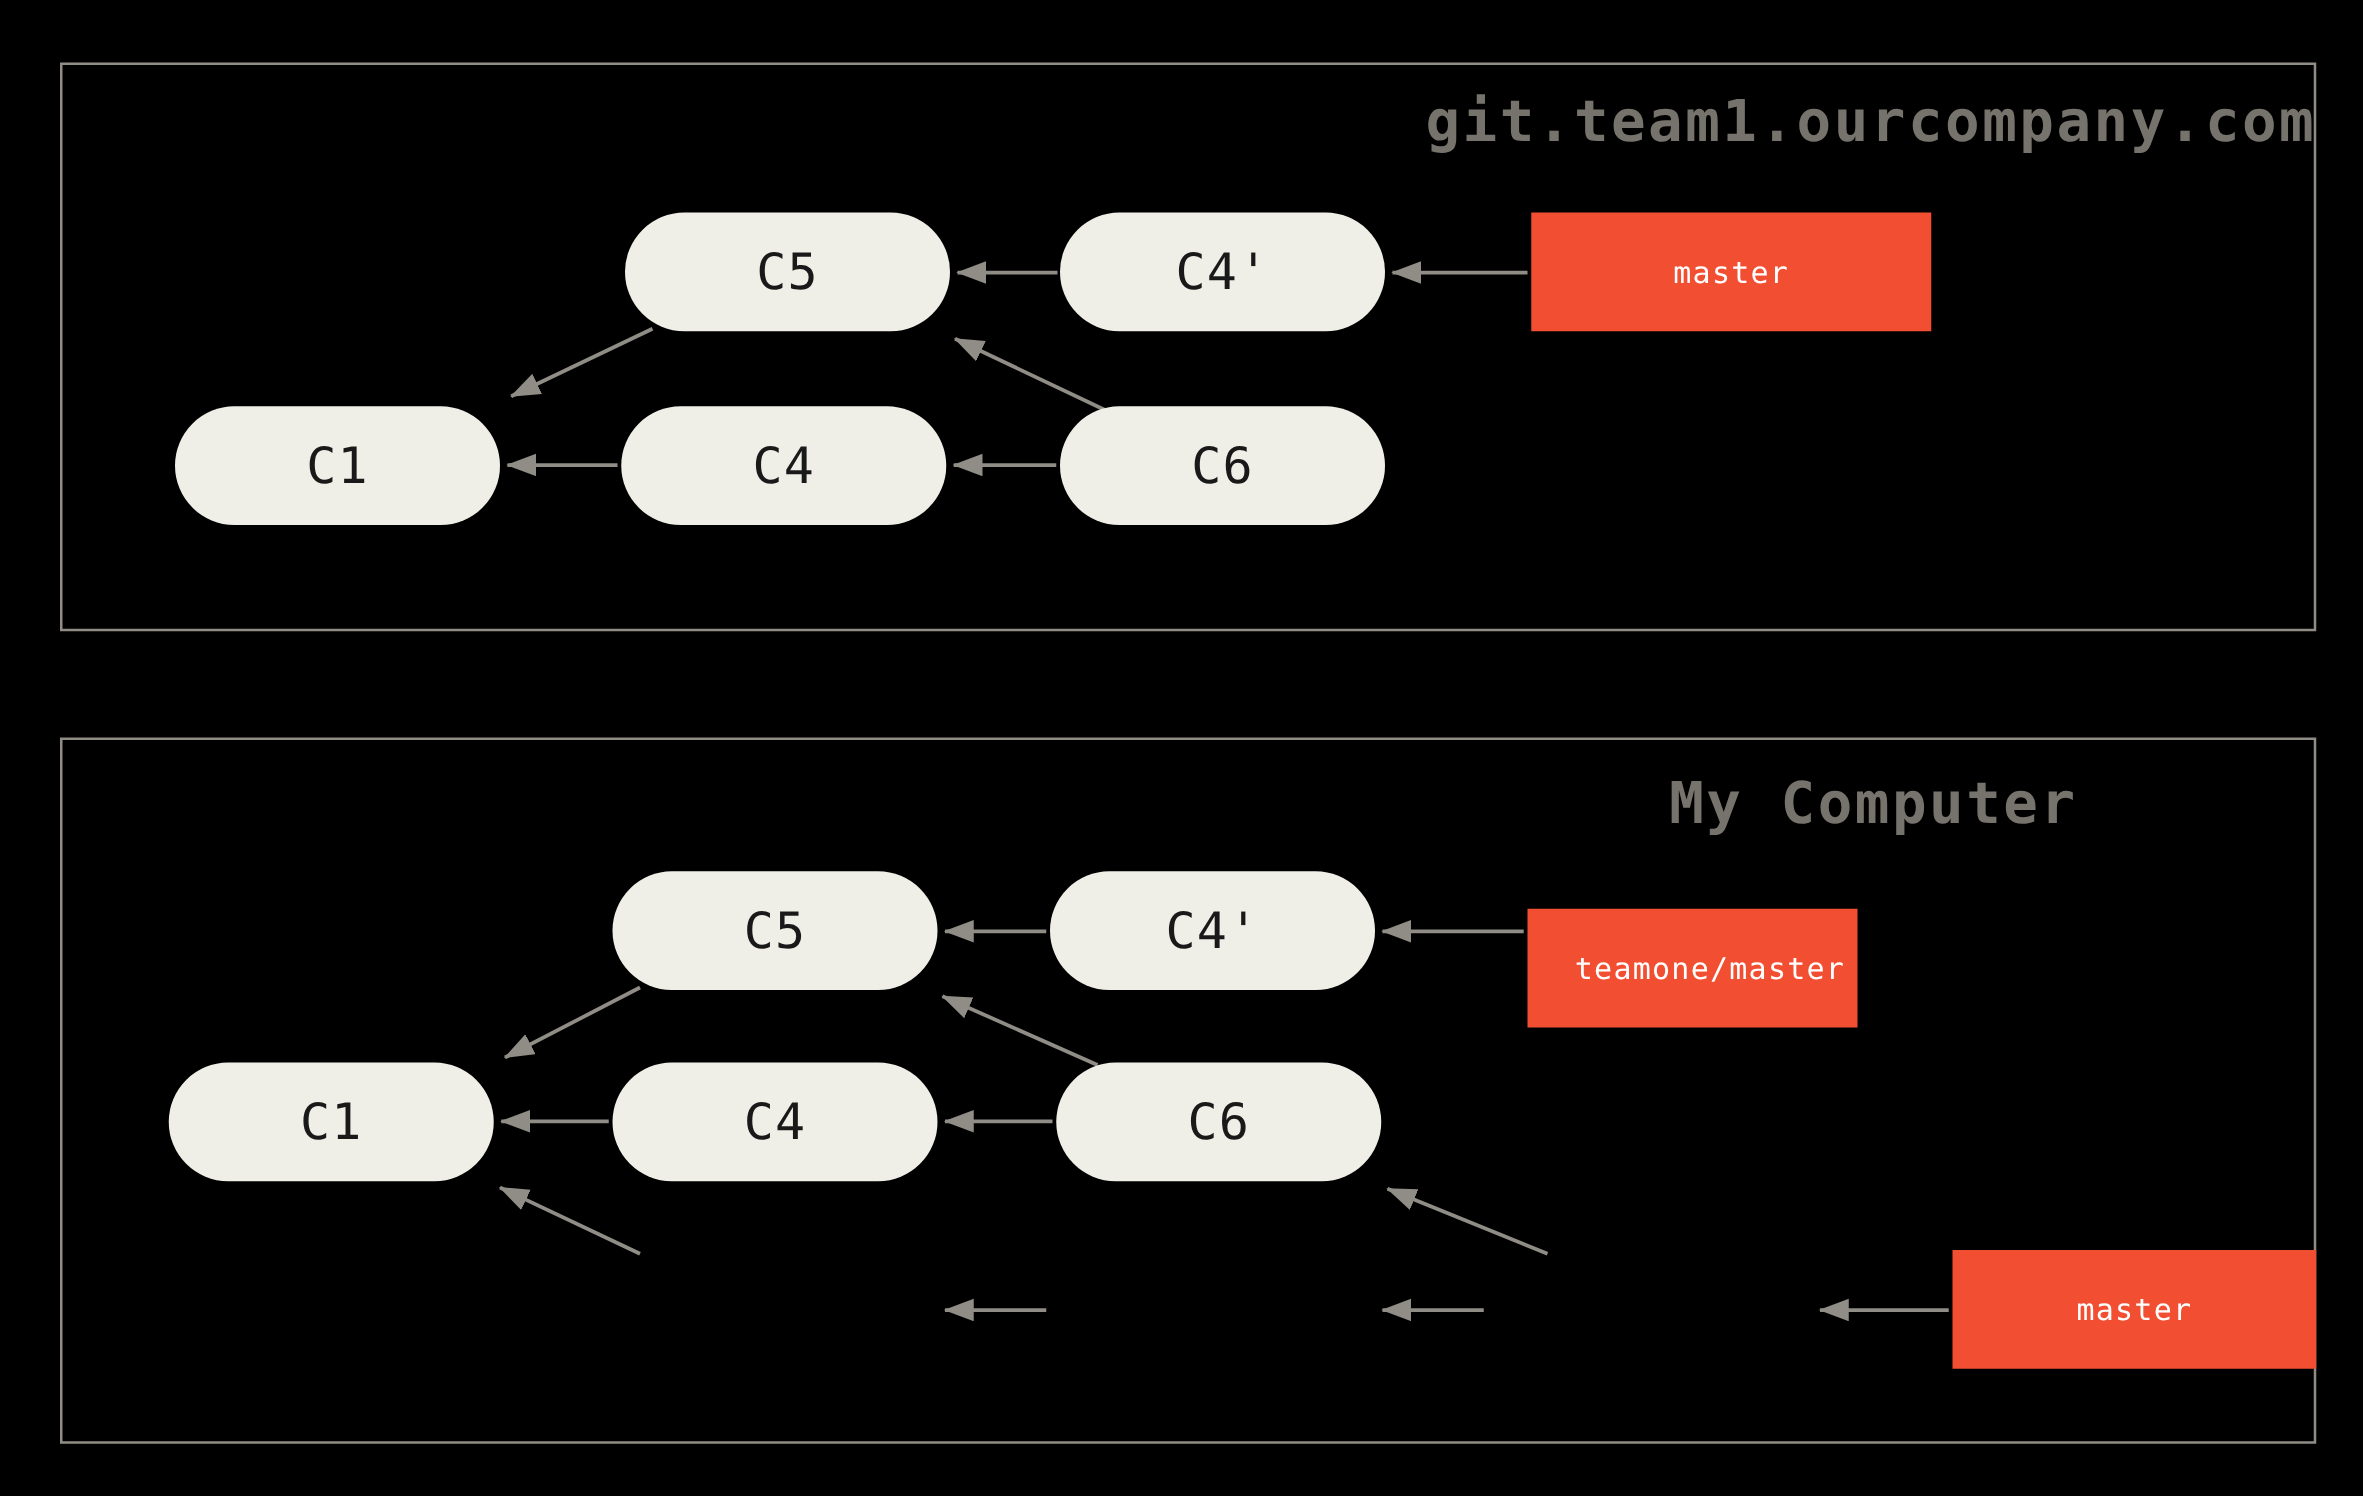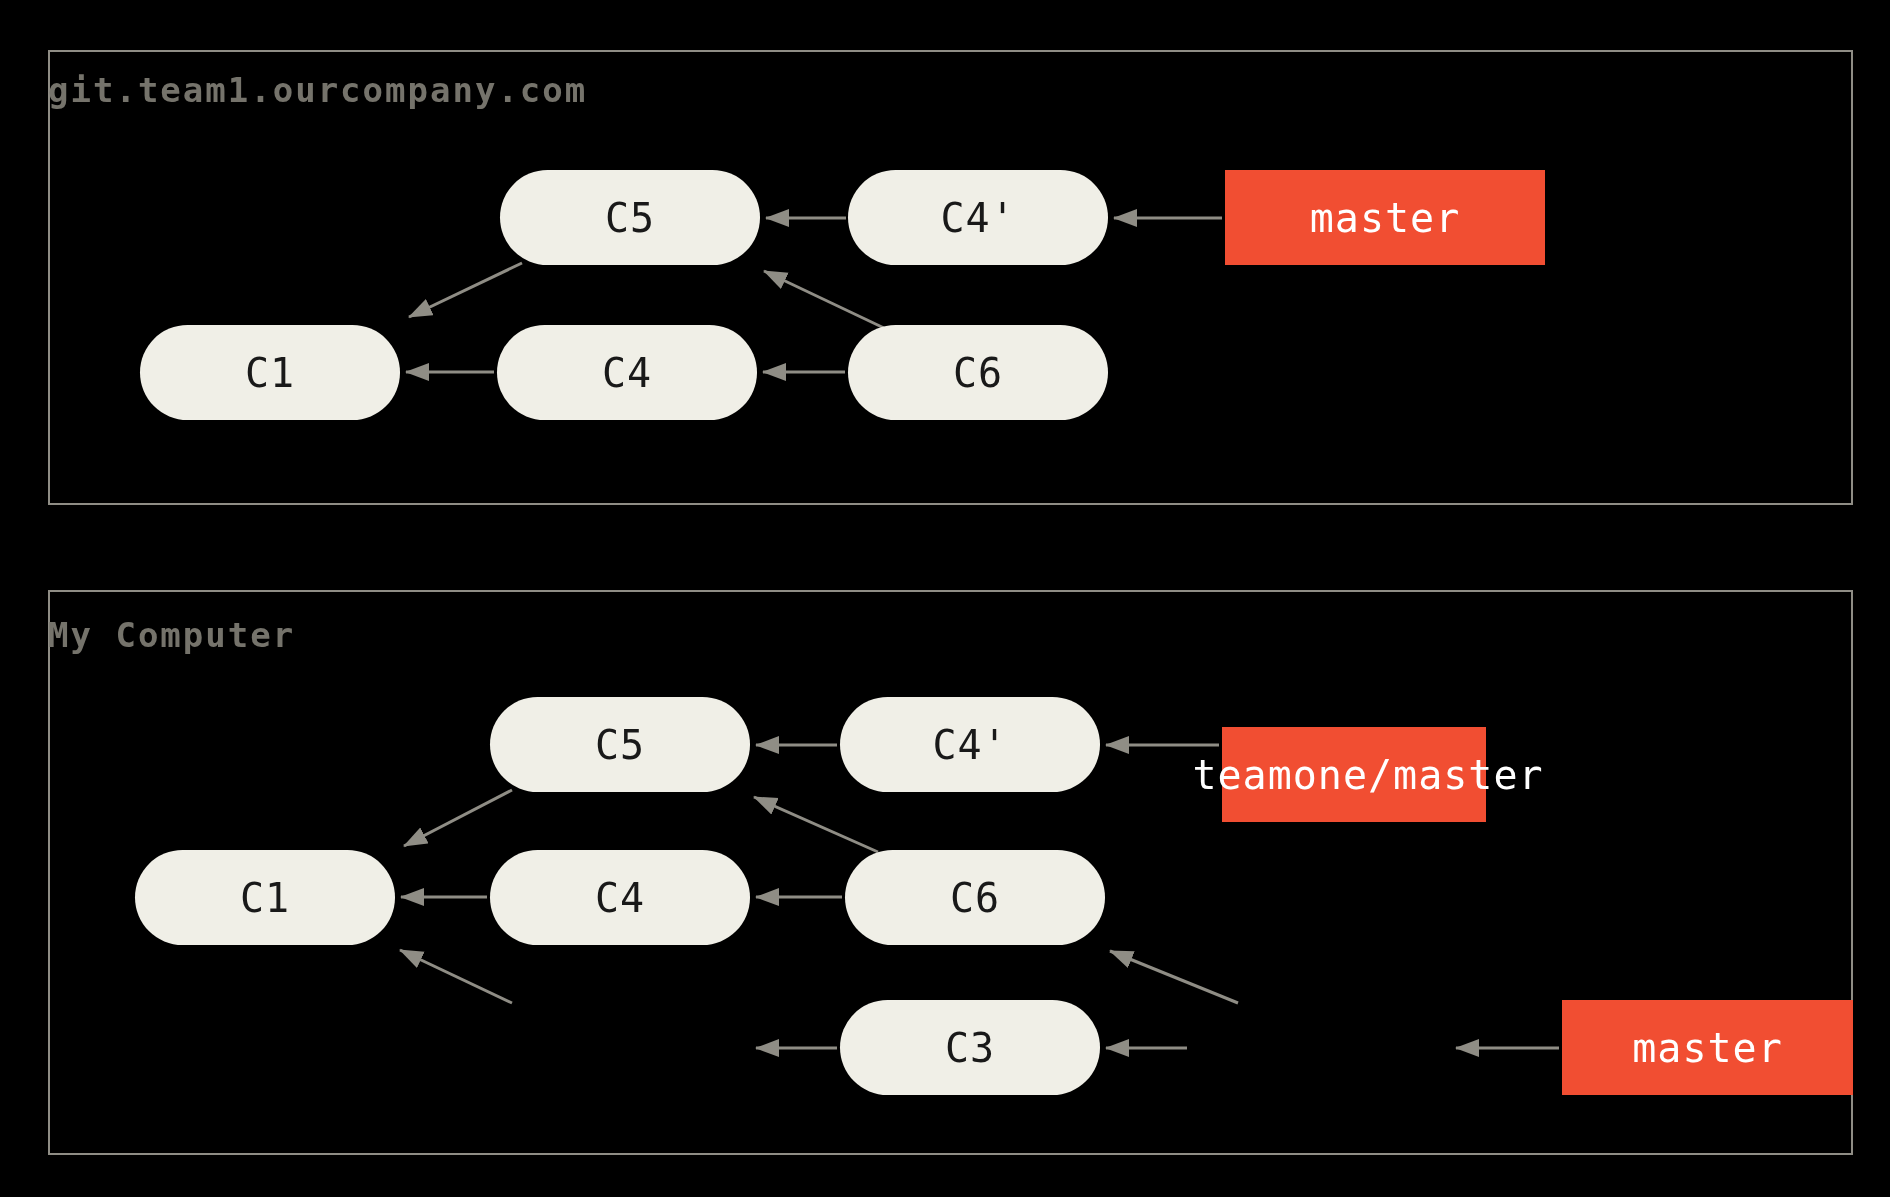"git.team1.ourcompany.com" .panel-title { font-size: 34px -> 46px; text-align: left -> right }
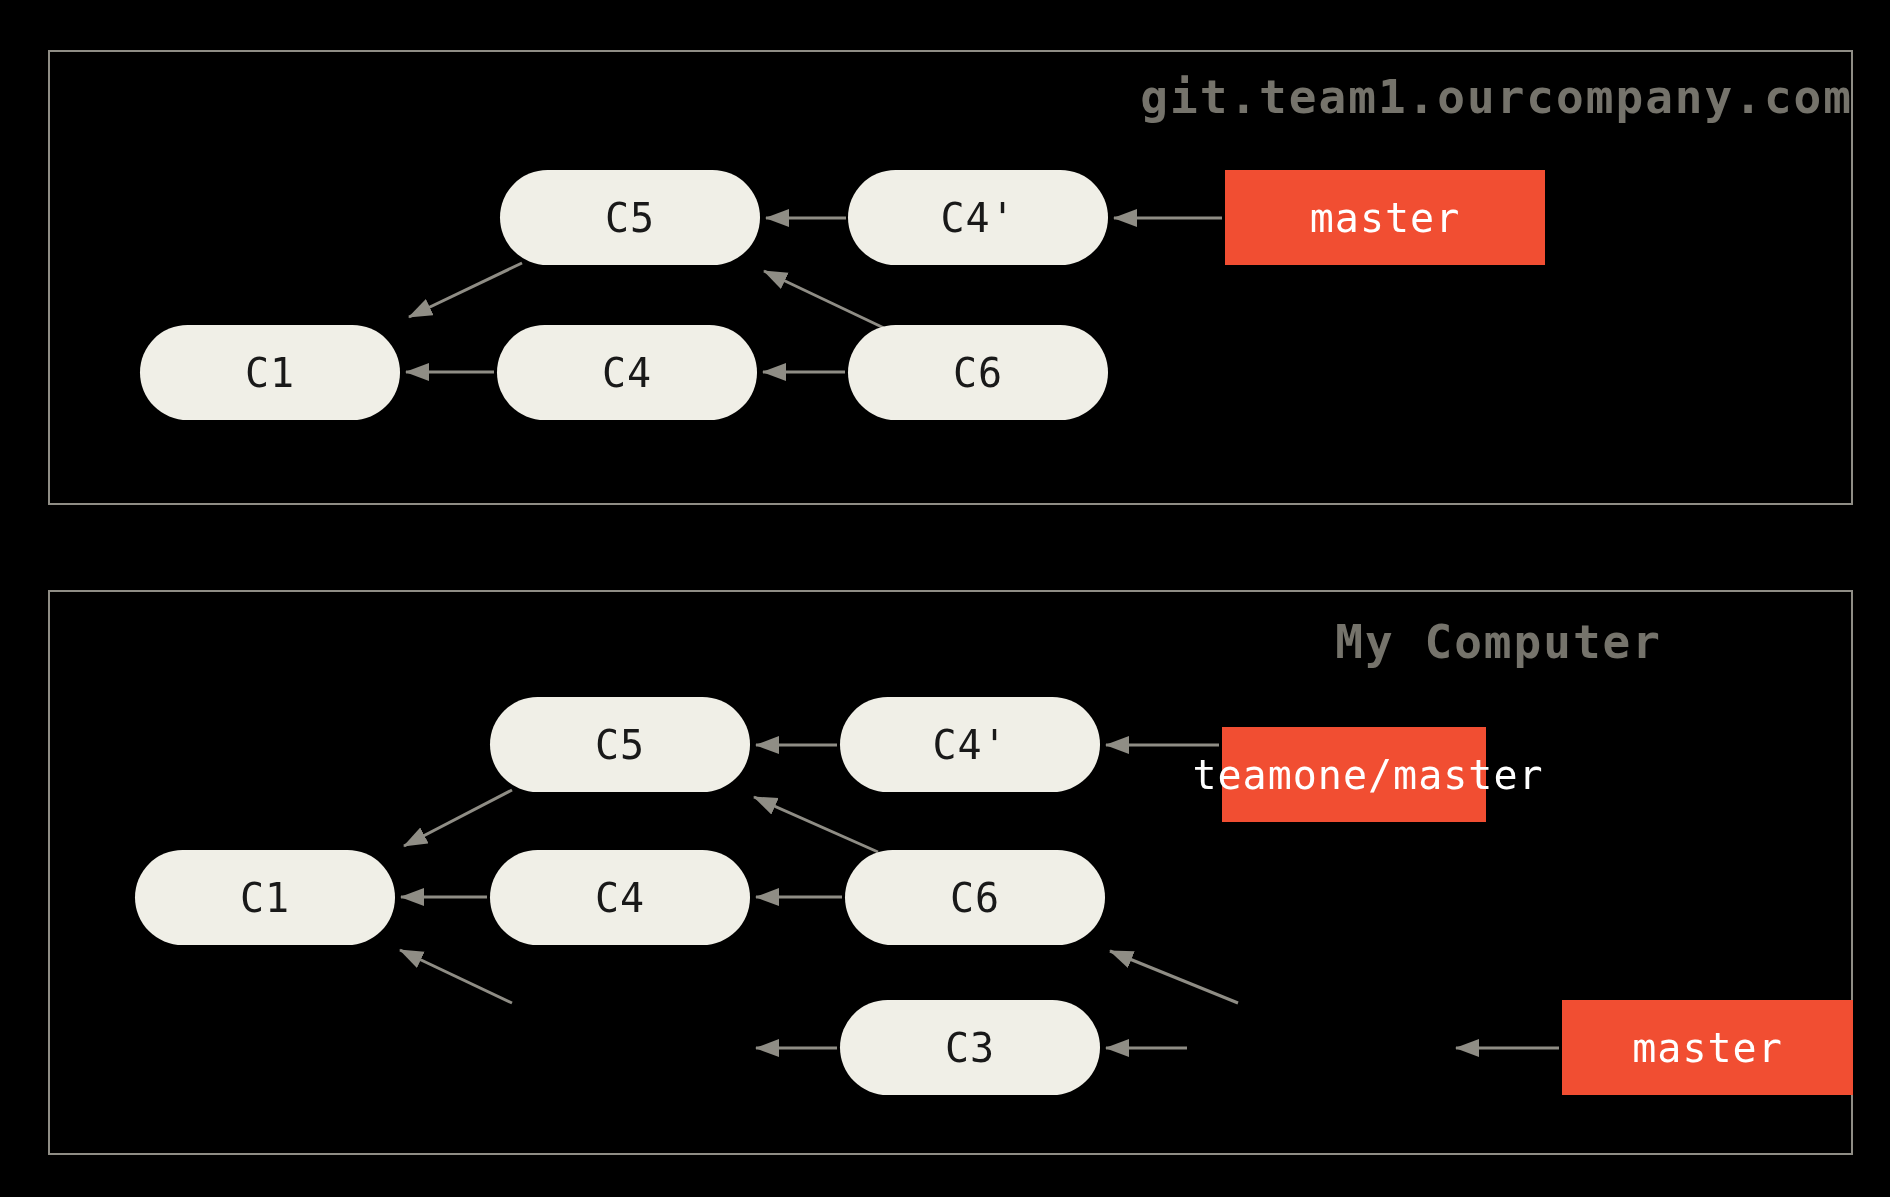"master" .branch { font-size: 40px -> 24px }
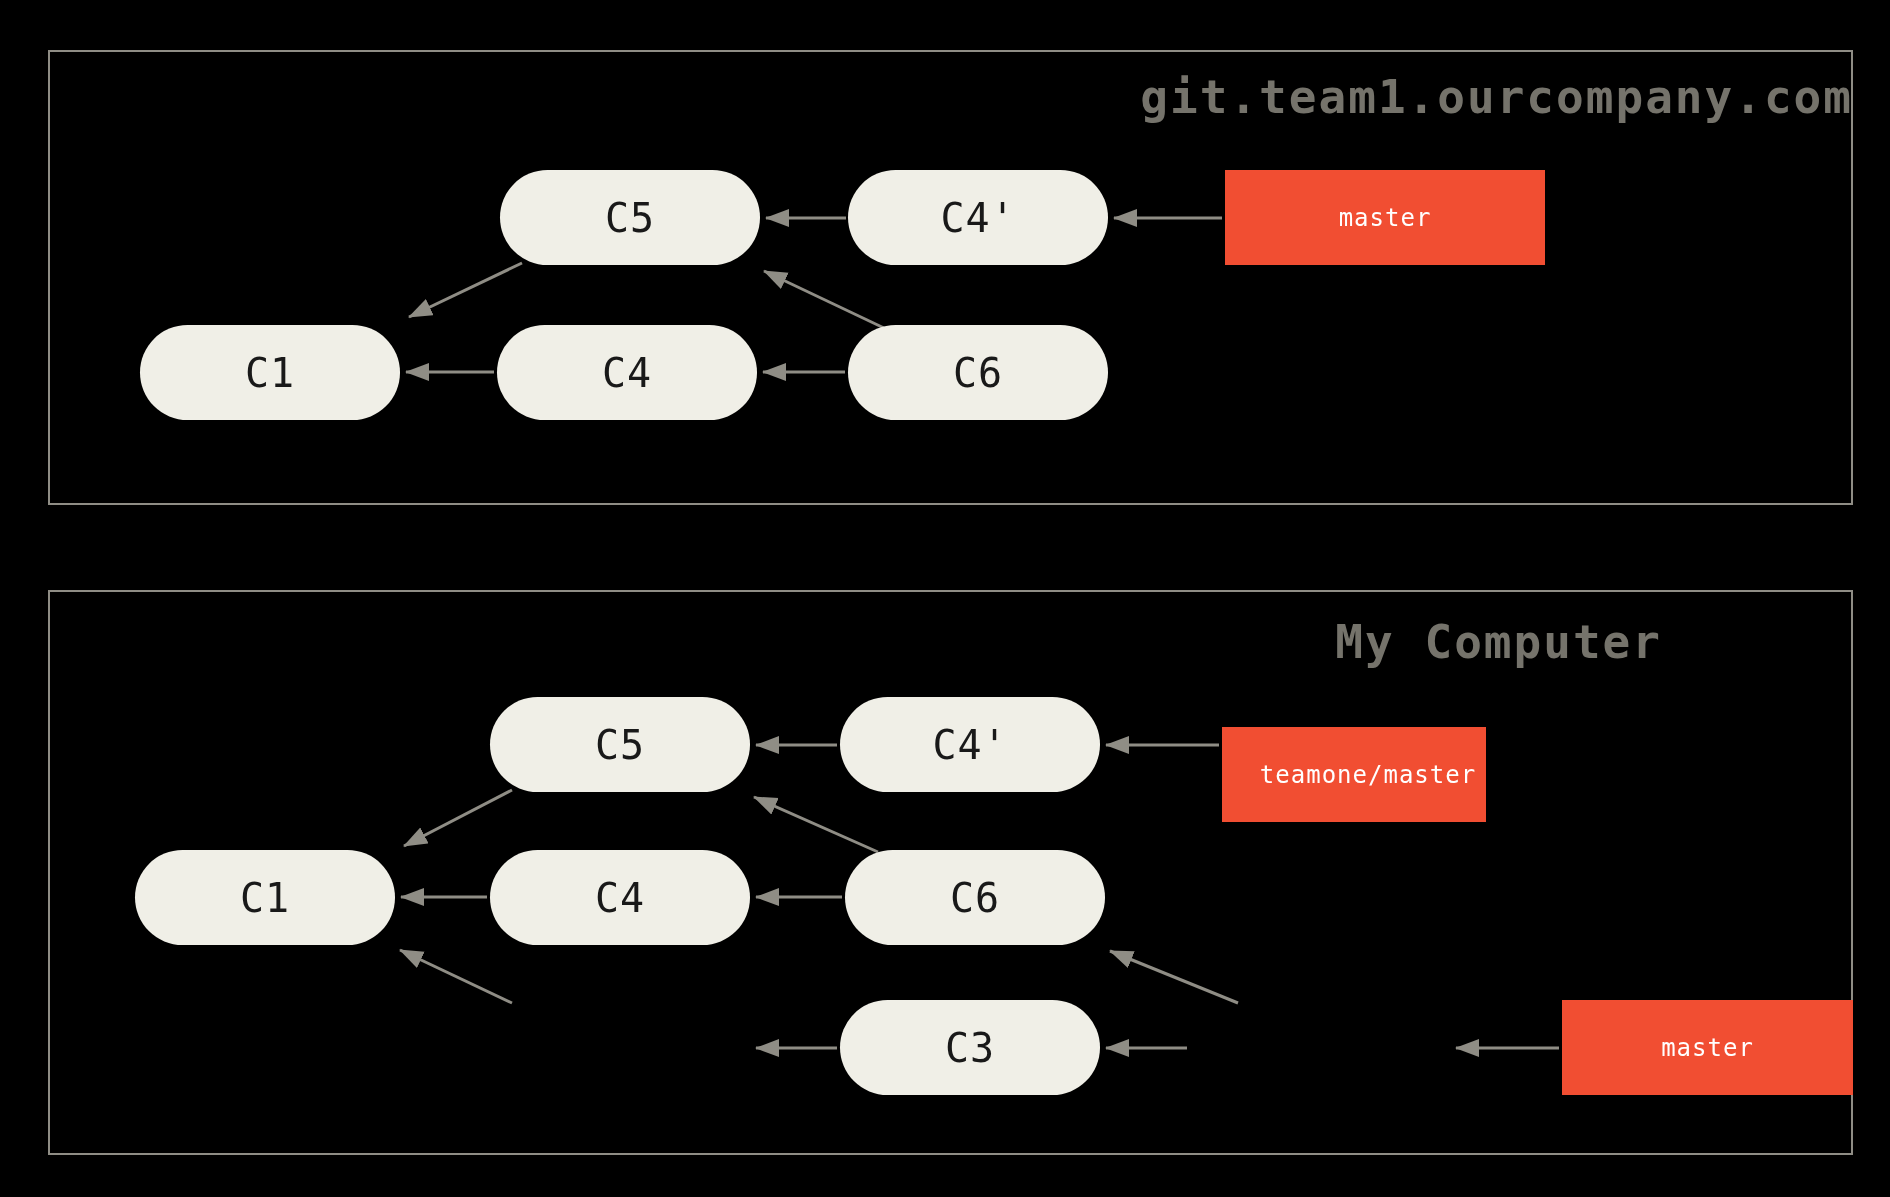"C3" div.node { html: <div>C3</div> -> none }
